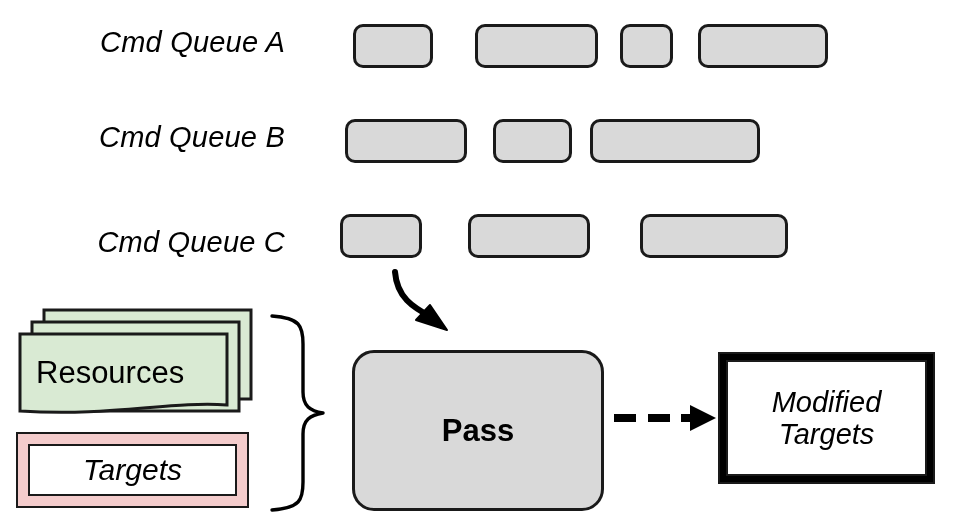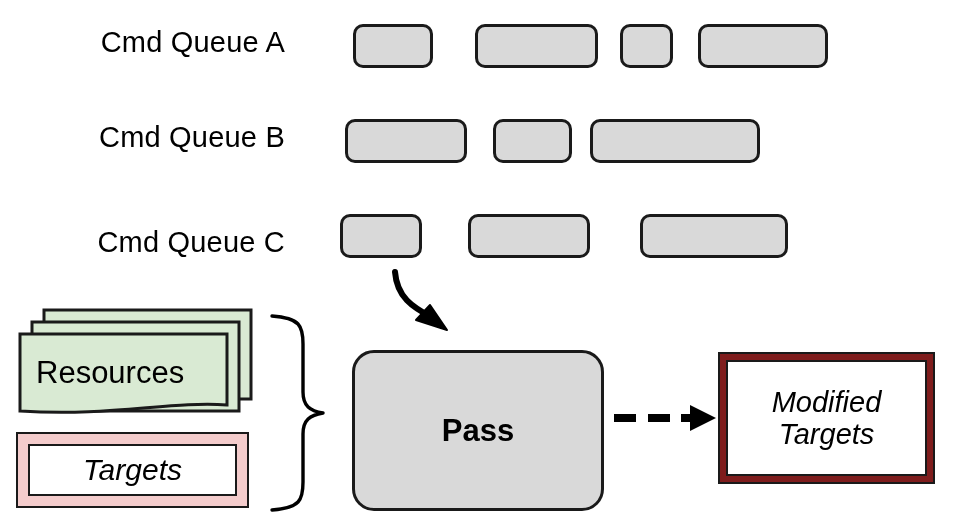"Cmd Queue A" .queue-label { font-style: none -> italic }
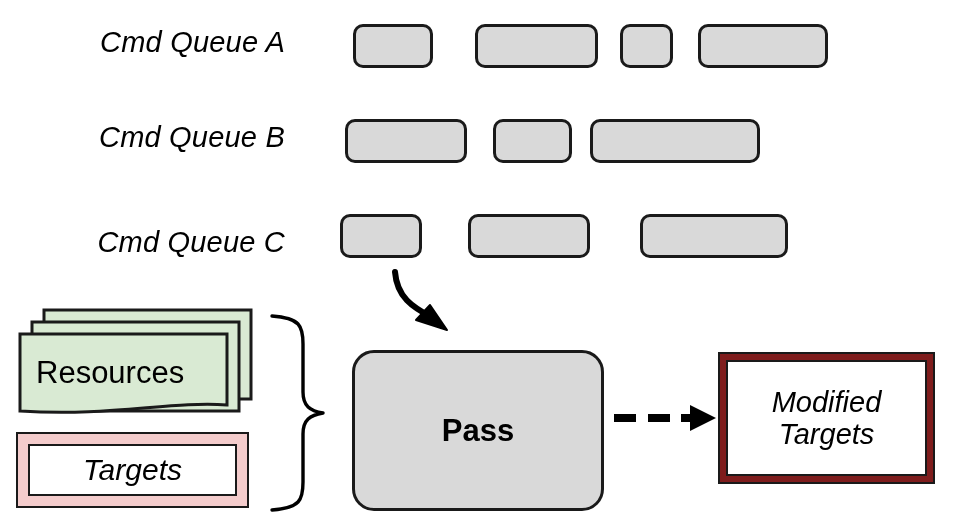"Modified" .modified-box { background: #7f1d1d -> #000000 }
